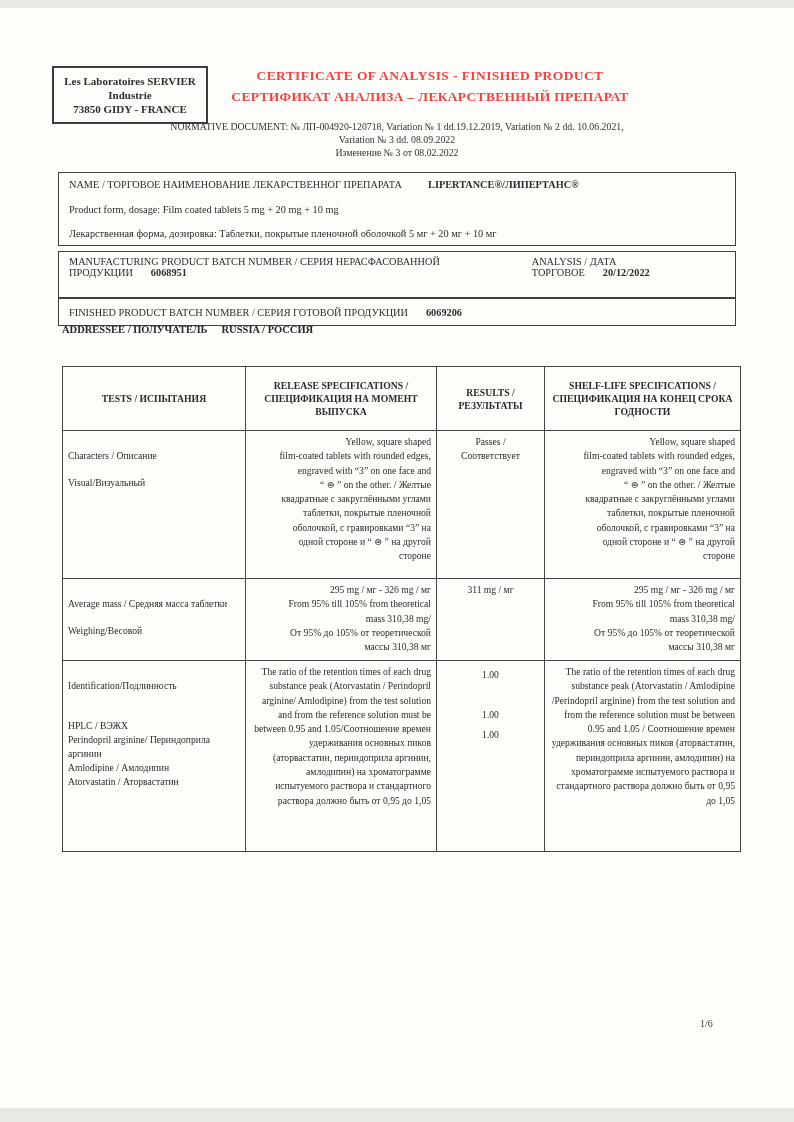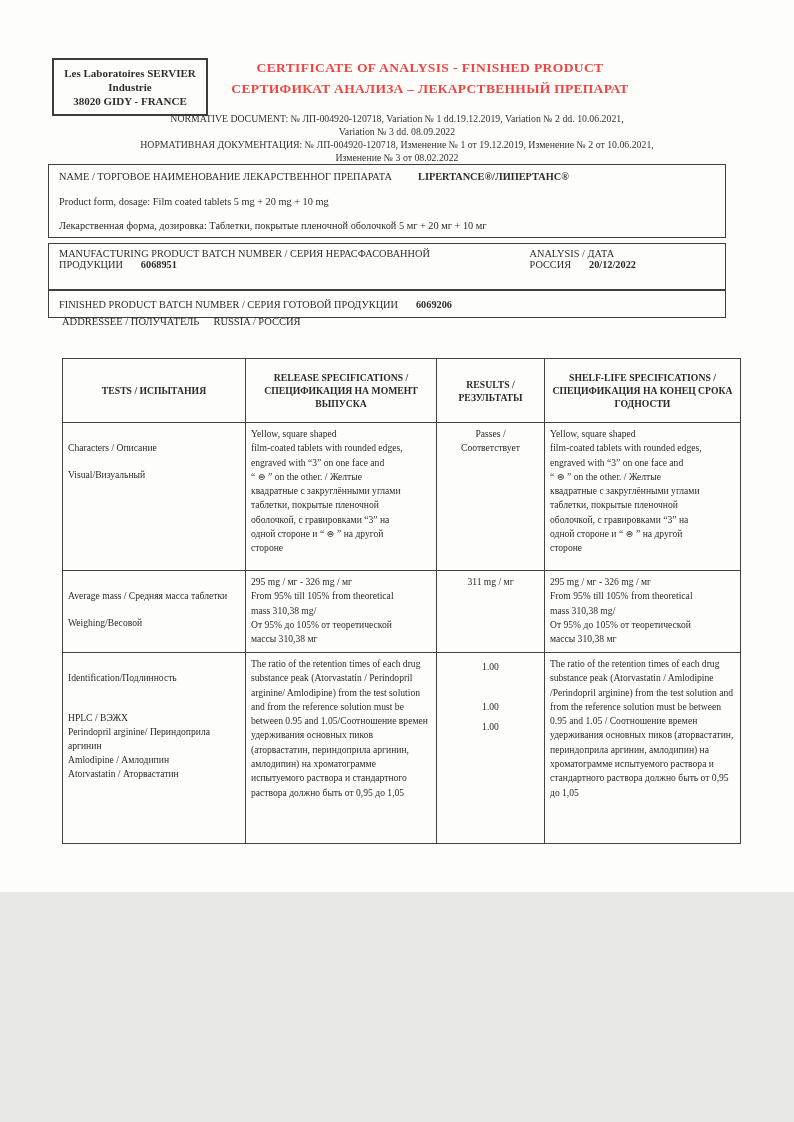"Les Laboratoires SERVIER" .page { height: 892px -> 1100px; margin: 0 auto -> 8px auto }
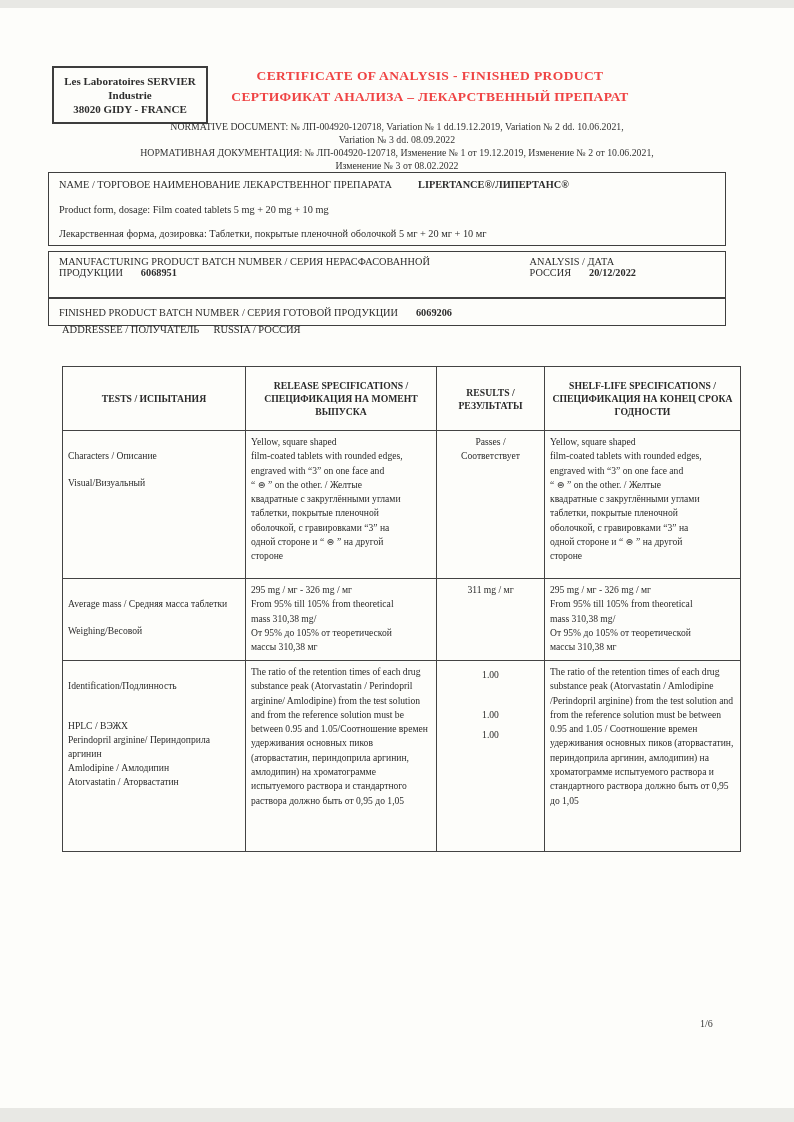"38020 GIDY - FRANCE" div { text: 38020 -> 73850 }
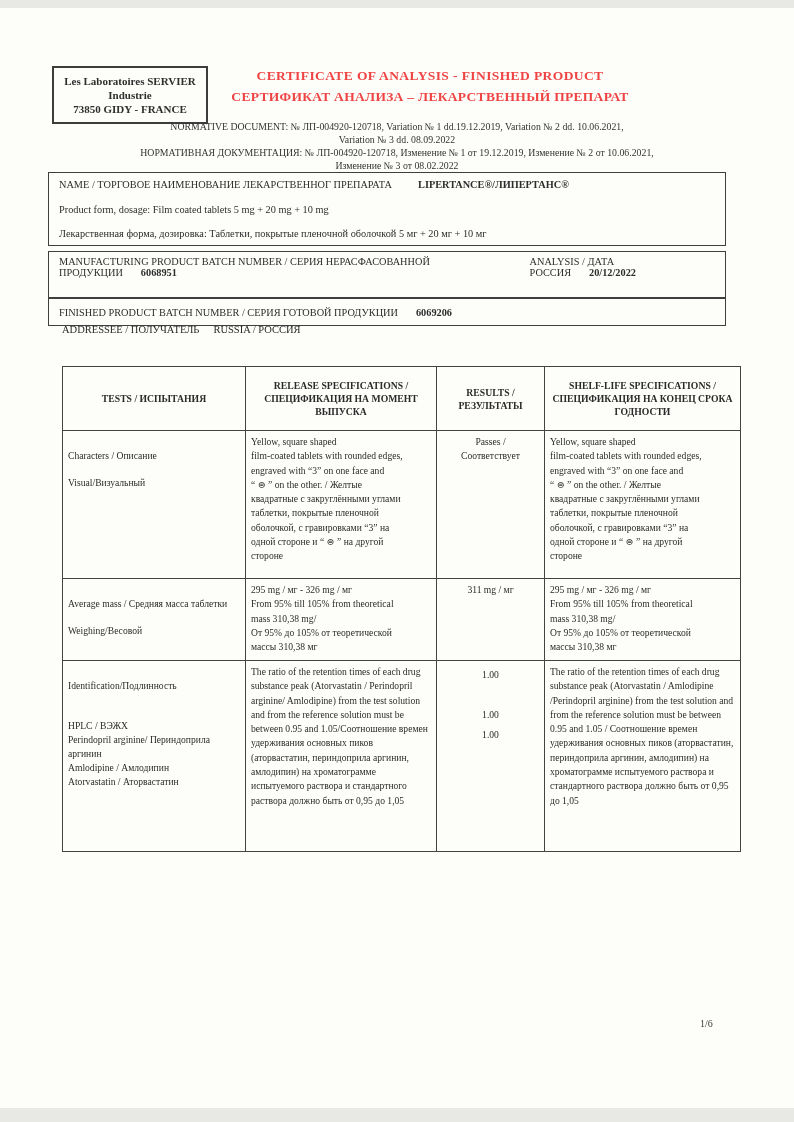"НОРМАТИВНАЯ ДОКУМЕНТАЦИЯ: №" div { html: <div>НОРМАТИВНАЯ ДОКУМЕНТАЦИЯ: № ЛП-004920-120718, Изменение № 1 от 19.12.2019, Изменение № 2 от 10.06.2021,</div> -> none }
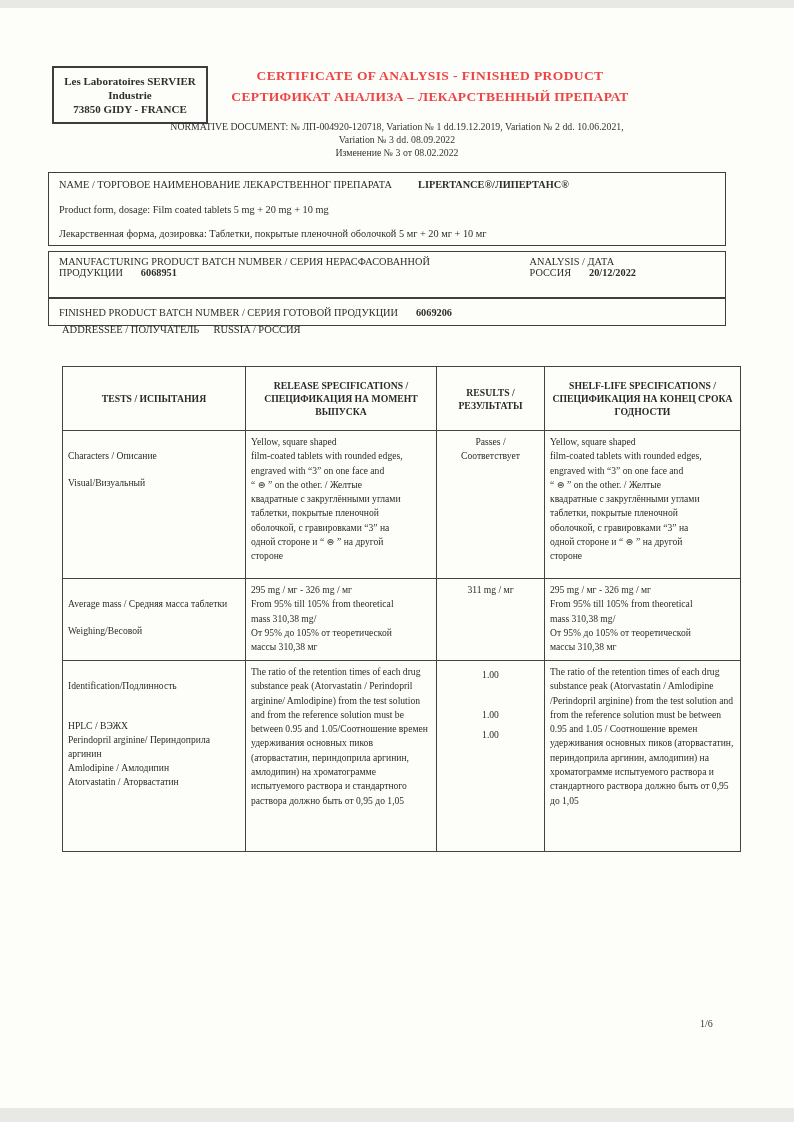"NAME / ТОРГОВОЕ НАИМЕНОВАНИЕ" .box { left: 48px -> 58px }
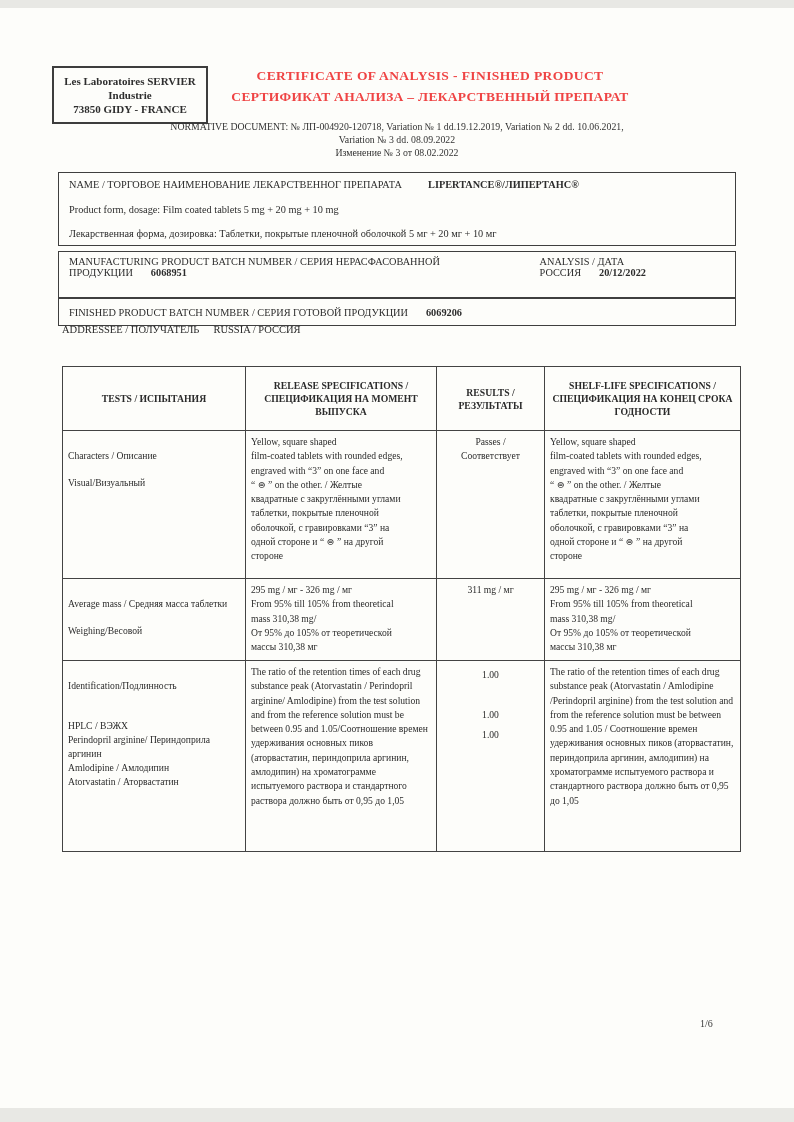"ANALYSIS / ДАТА РОССИЯ" span { text: РОССИЯ -> ТОРГОВОЕ }
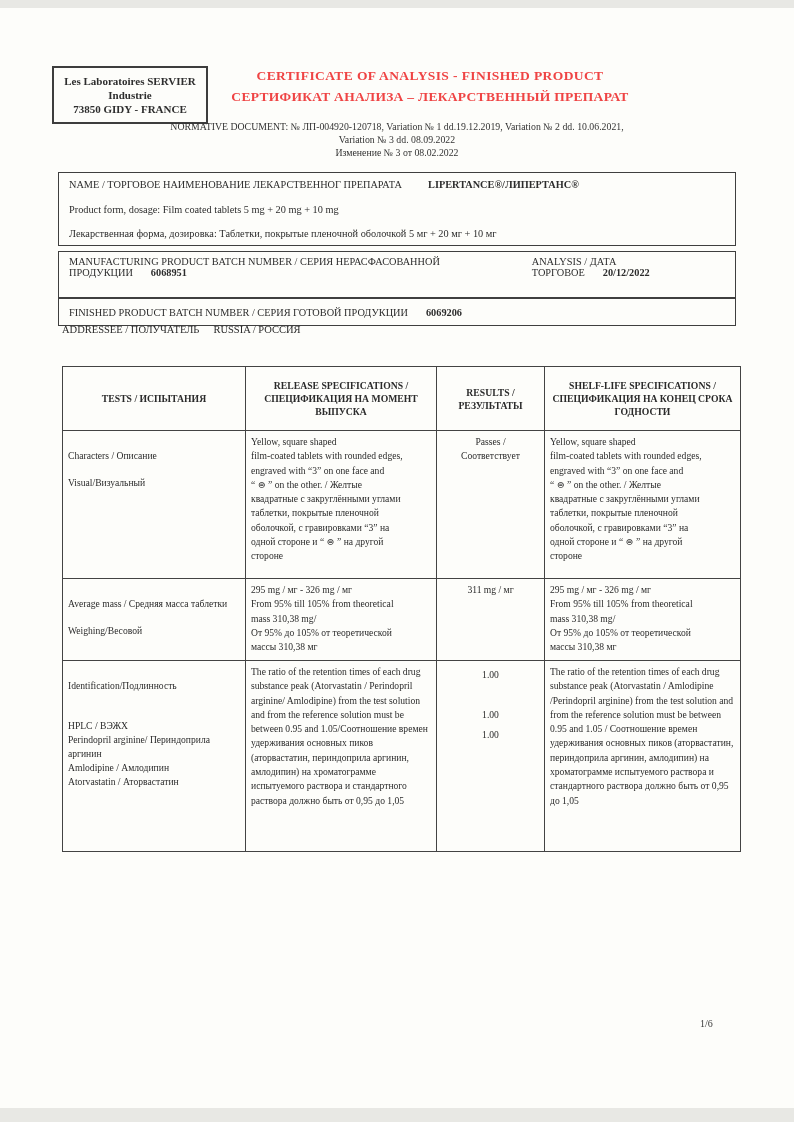"ADDRESSEE / ПОЛУЧАТЕЛЬ RUSSIA /" .addressee { font-weight: normal -> bold }
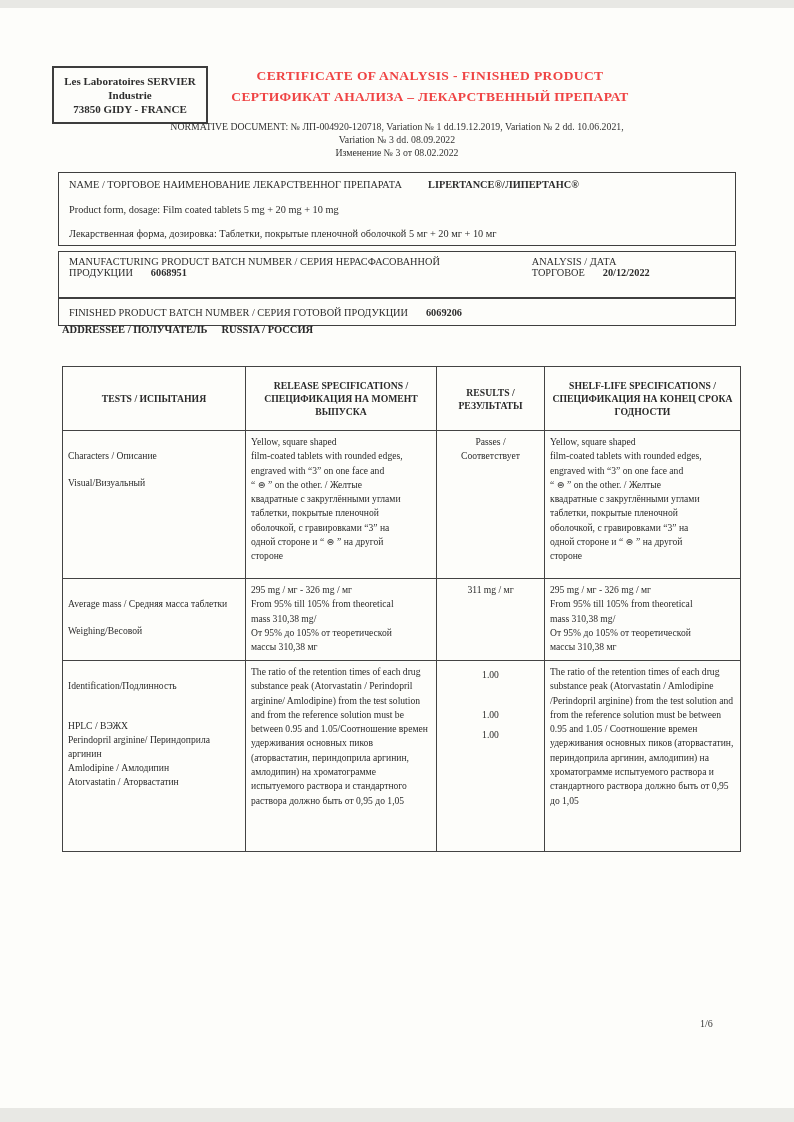"Yellow, square shaped" .cell-center { text-align: left -> right }
